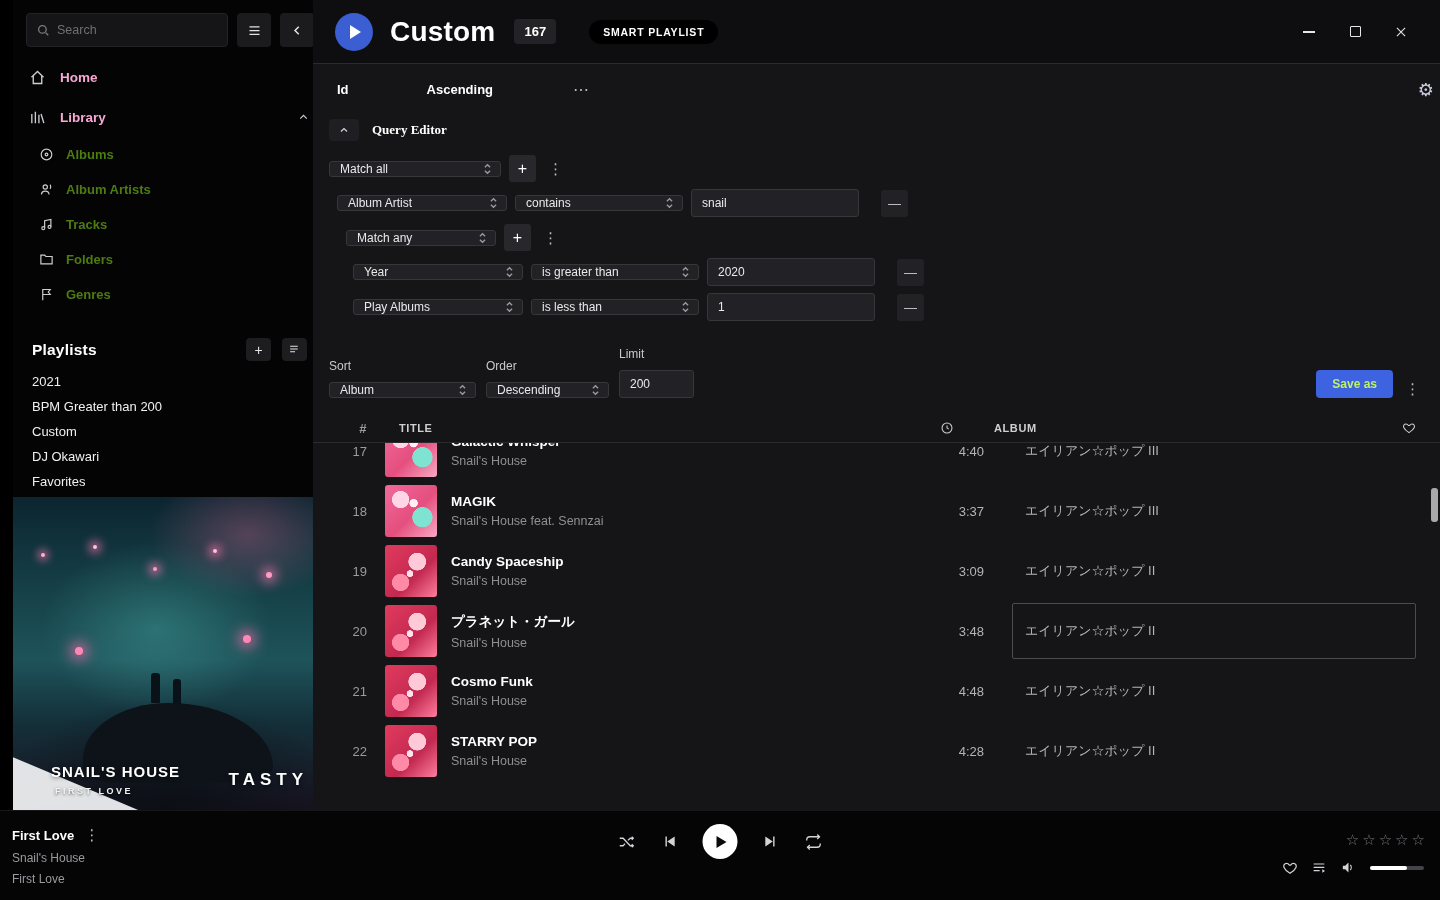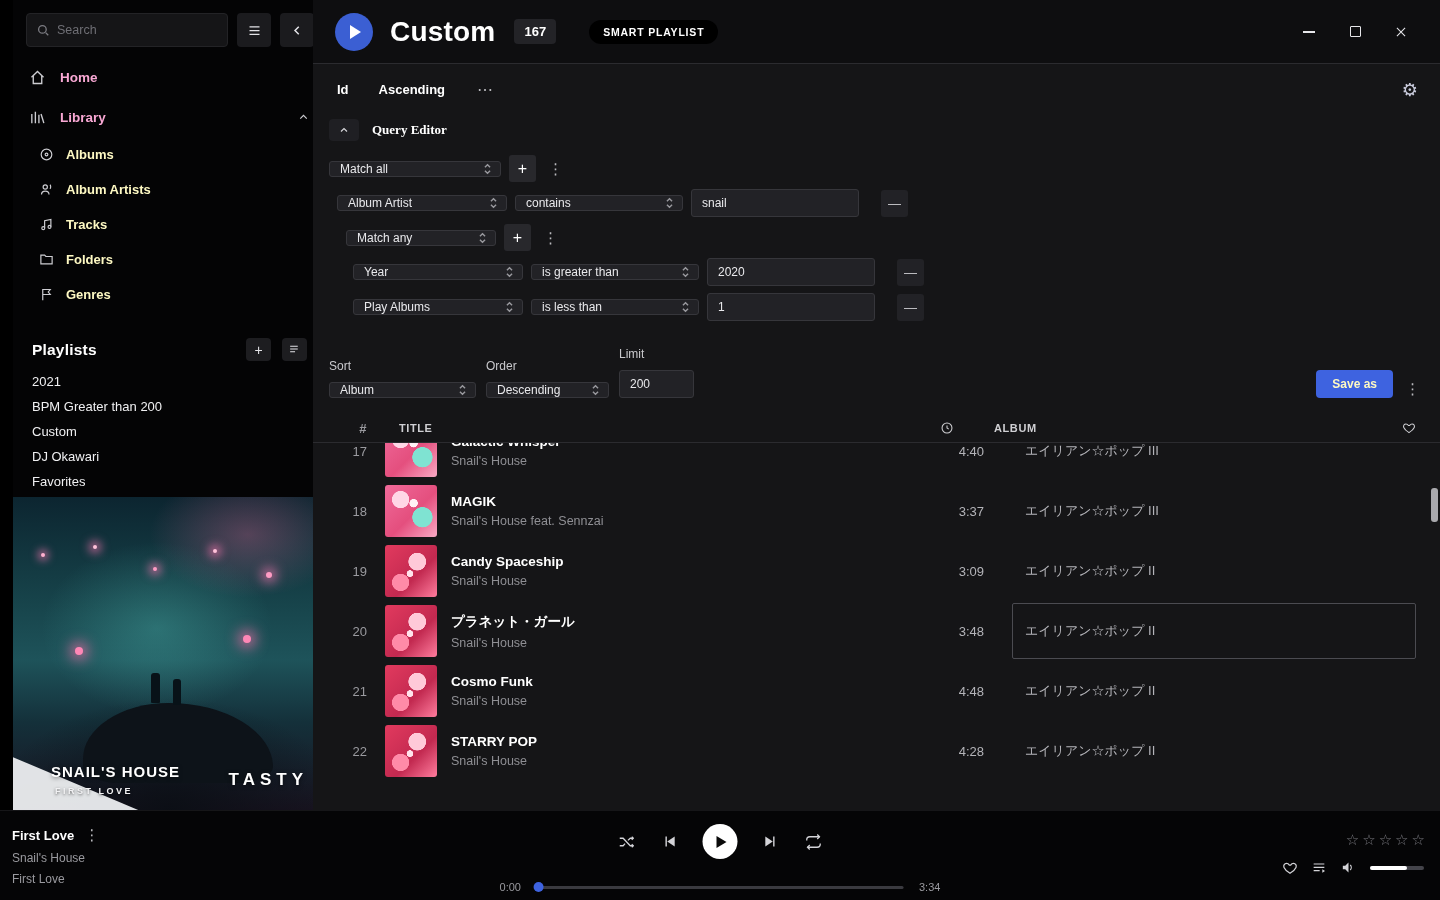"Id" .toolbar { gap: none -> 48px; padding: 16px 22px 0 24px -> 16px 6px 0 24px }
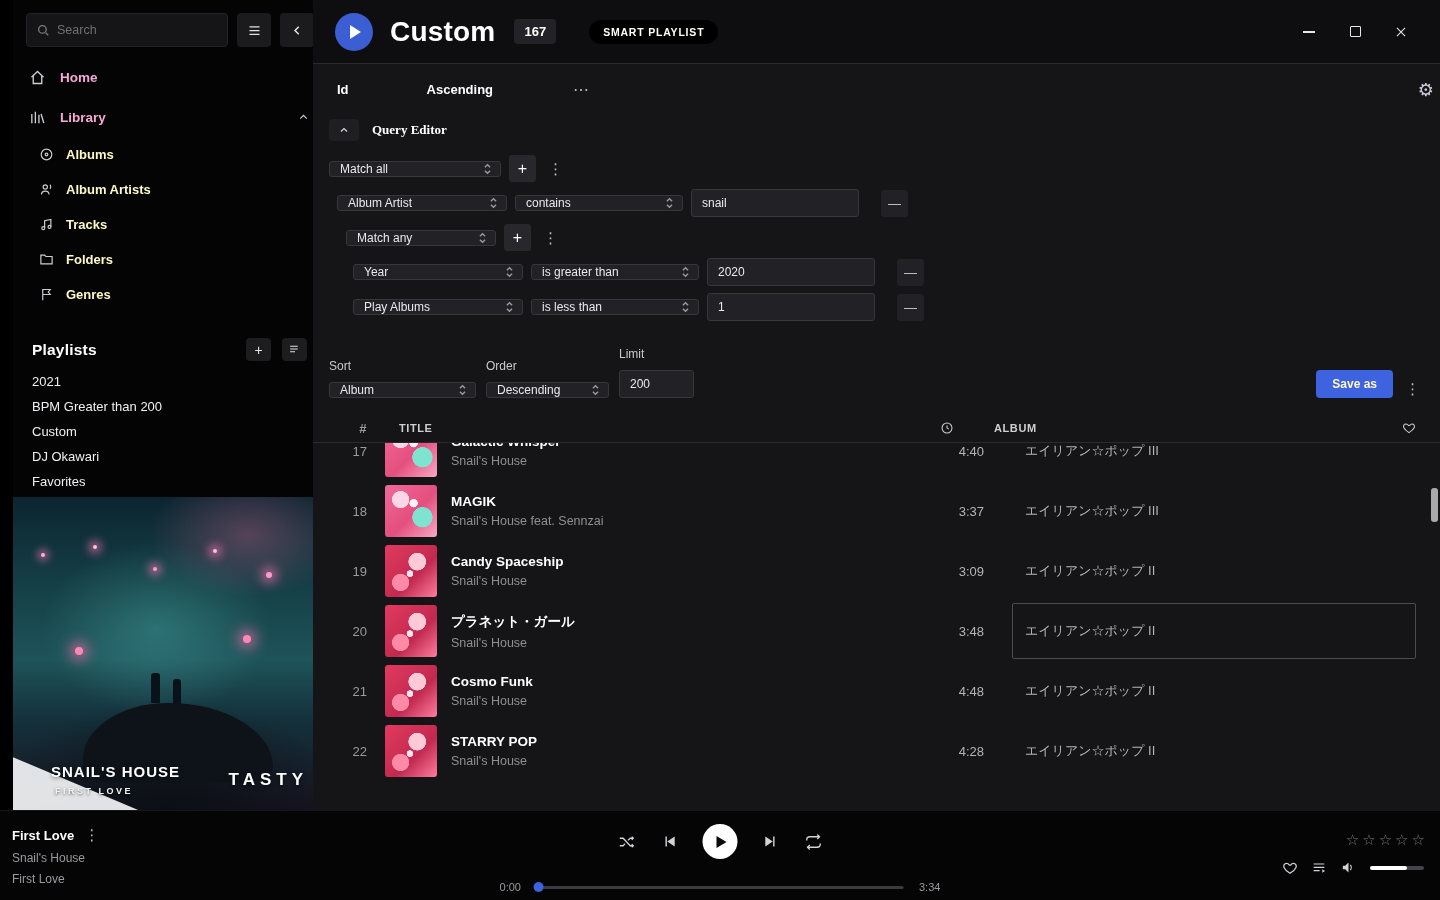"Albums" .sub-item { color: #fef9c3 -> #4d7c0f }
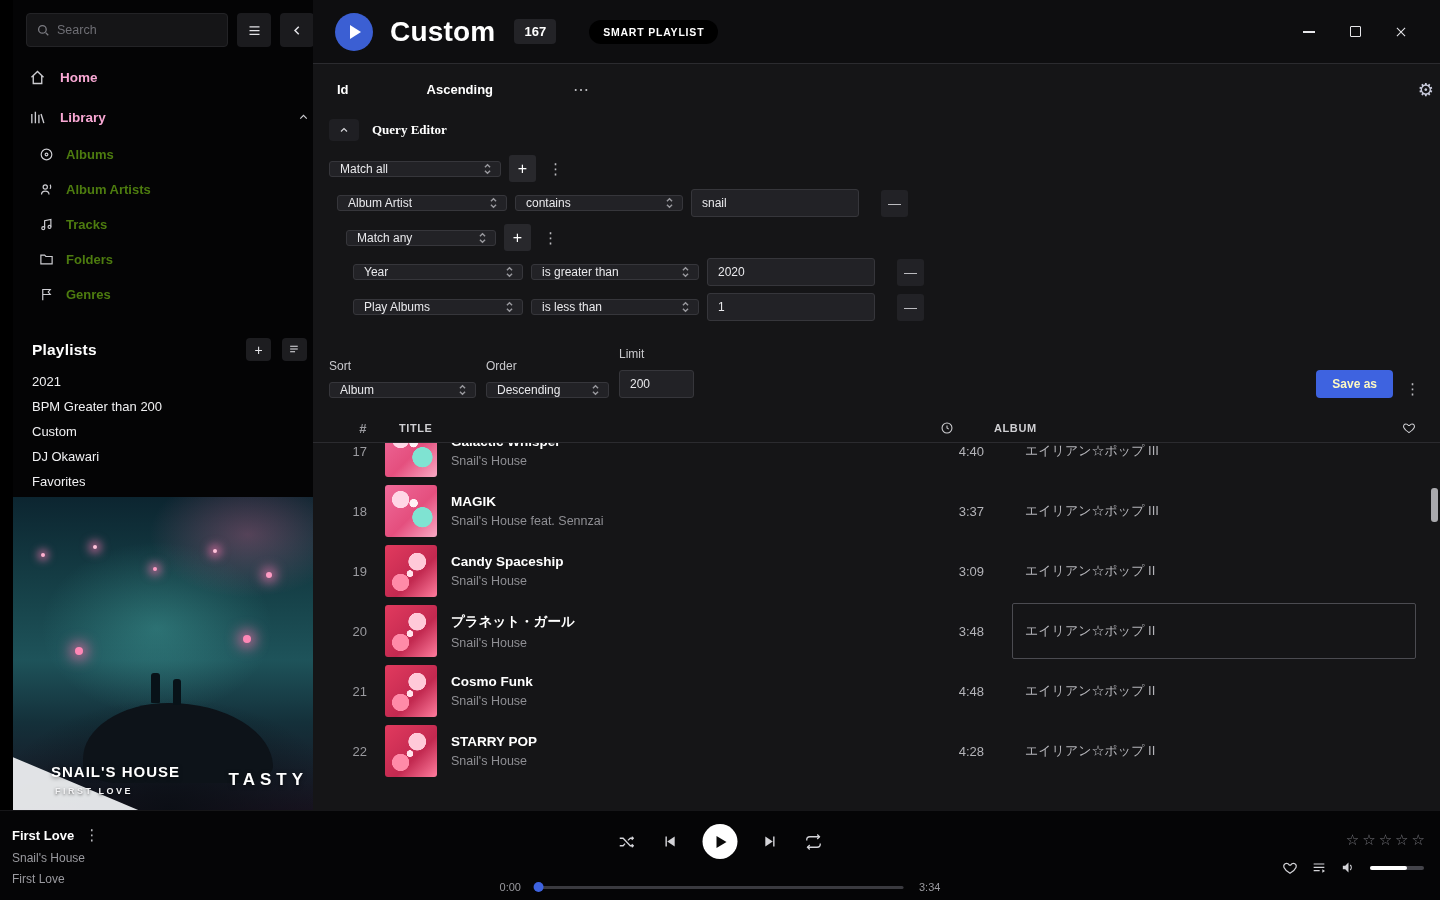"Save as" .saveas { color: #fef9c3 -> #bef264 }
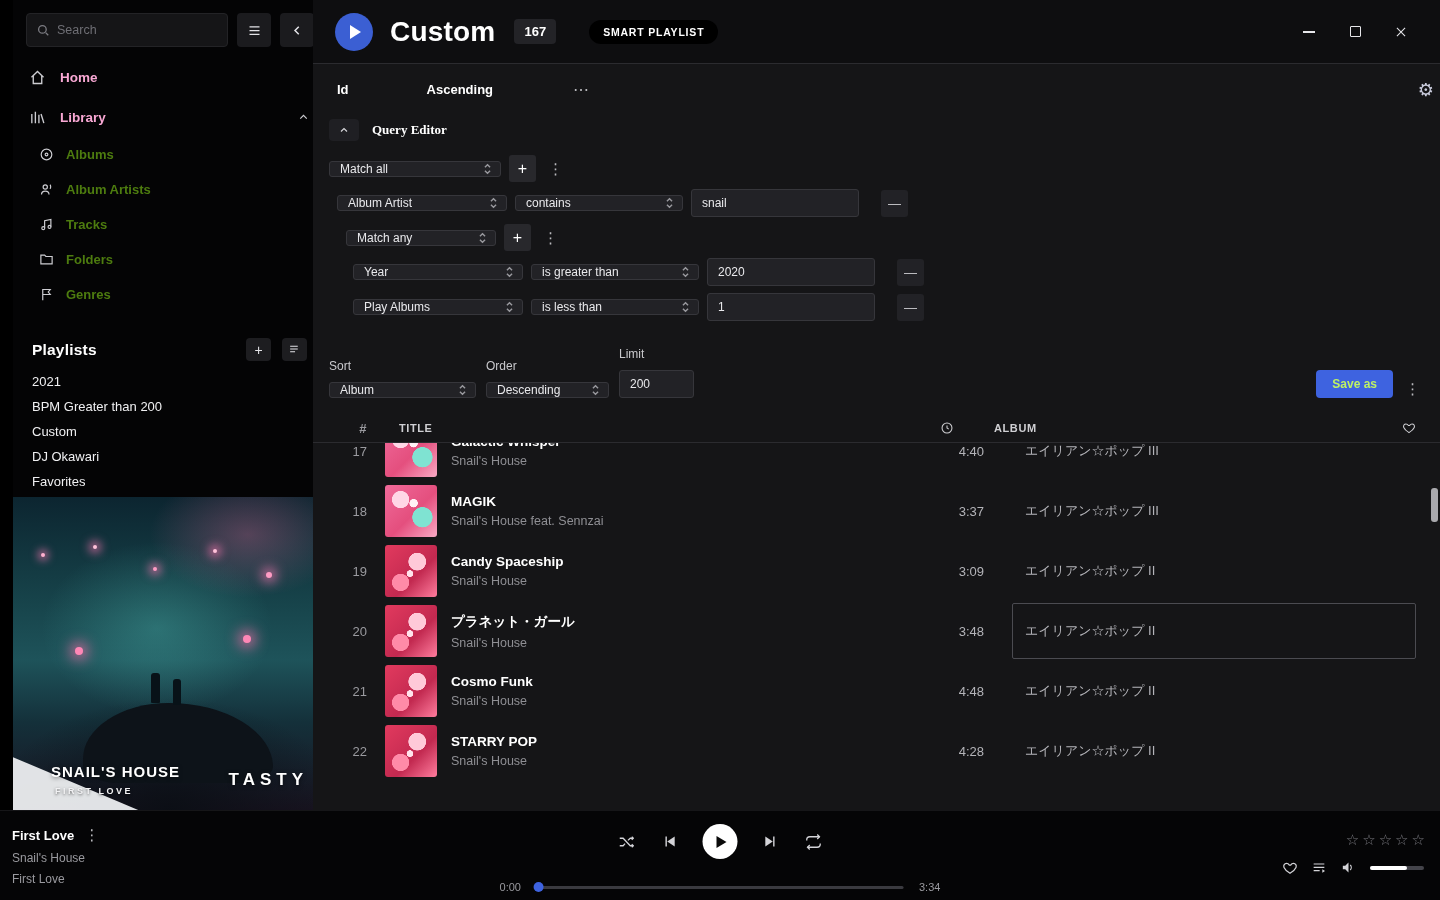"0:00" div.progress { html: <div> <span>0:00</span> <div> <div></div> </div> <span>3:34</span> </div> -> none }
